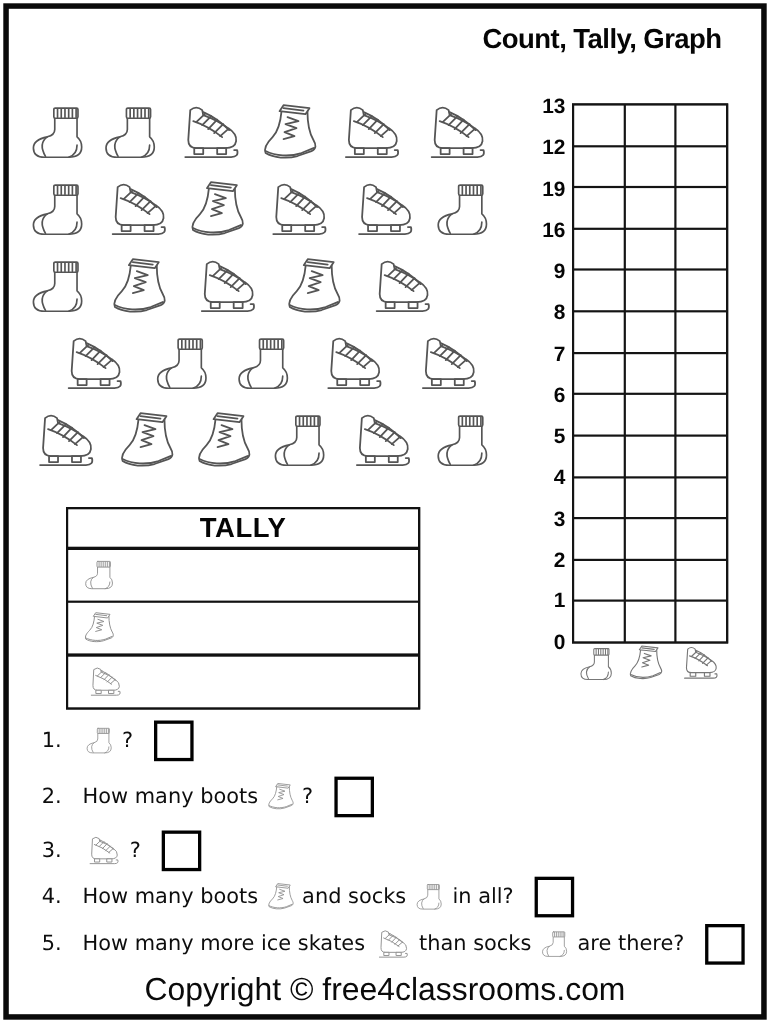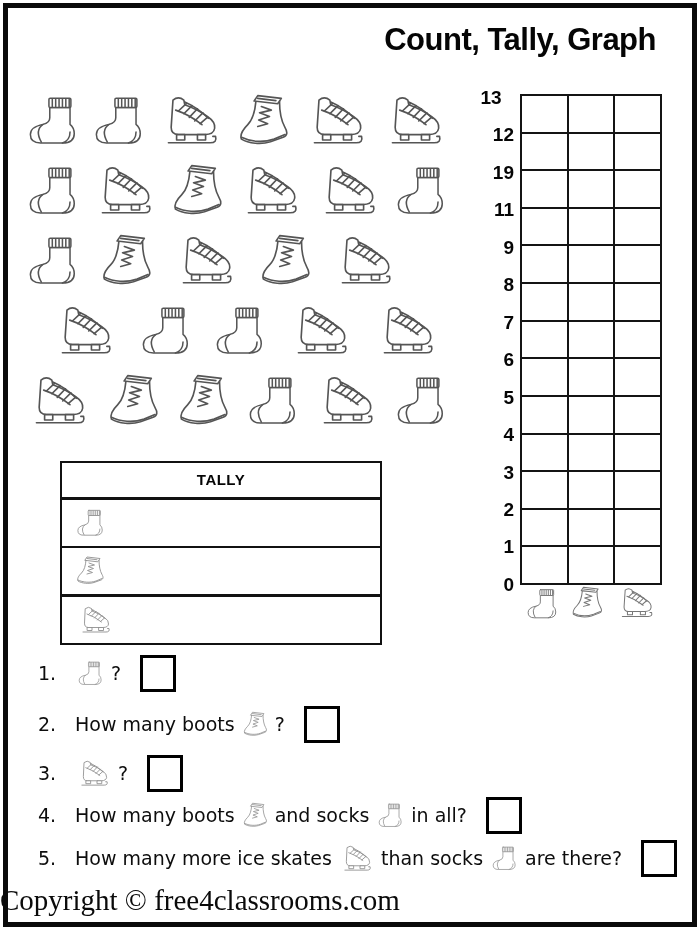"Count, Tally, Graph" .title { font-size: 31px -> 25px }
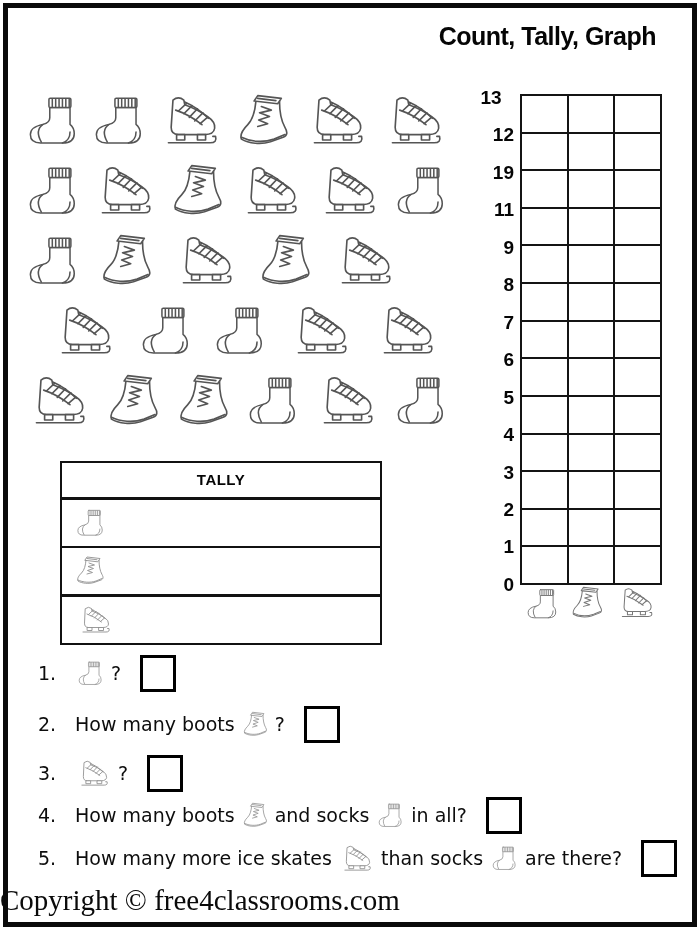"13" div.tick { text-align: center -> none }
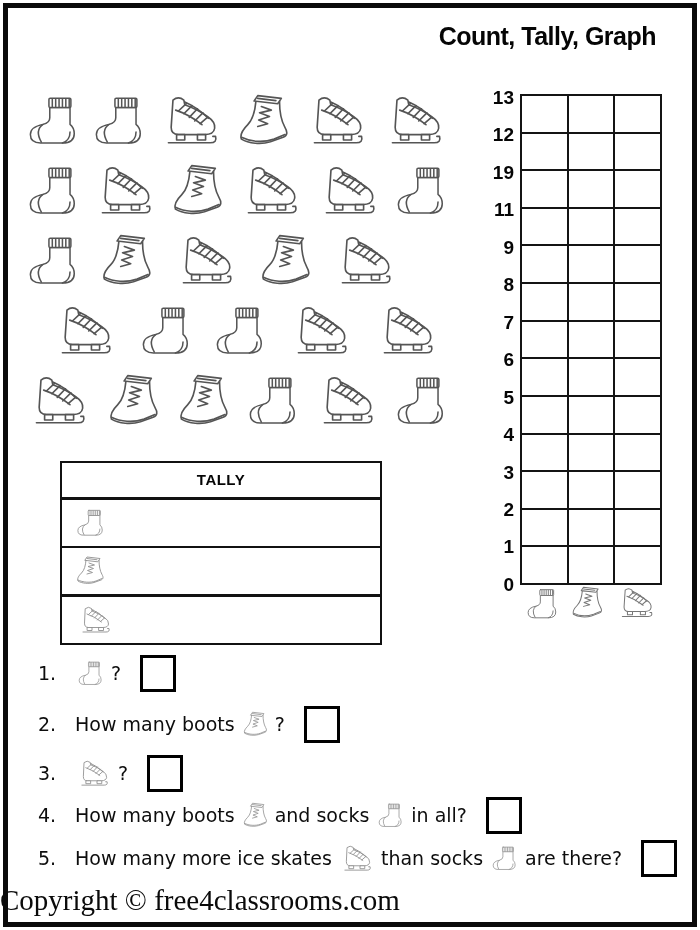"11" div.tick { text: 11 -> 16 }
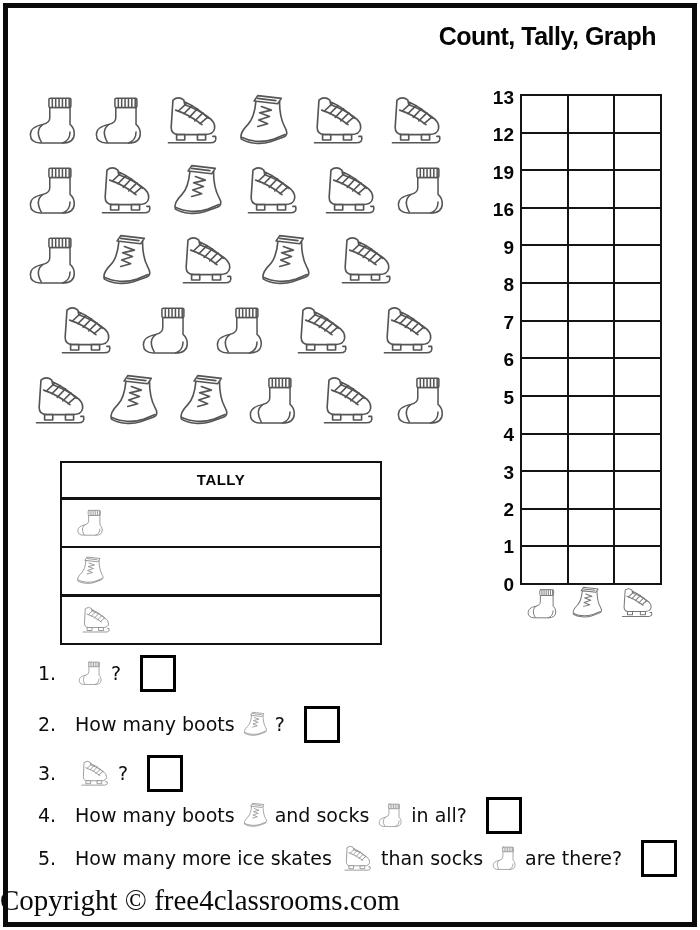"TALLY" .tally-header { font-size: 15px -> 25px }
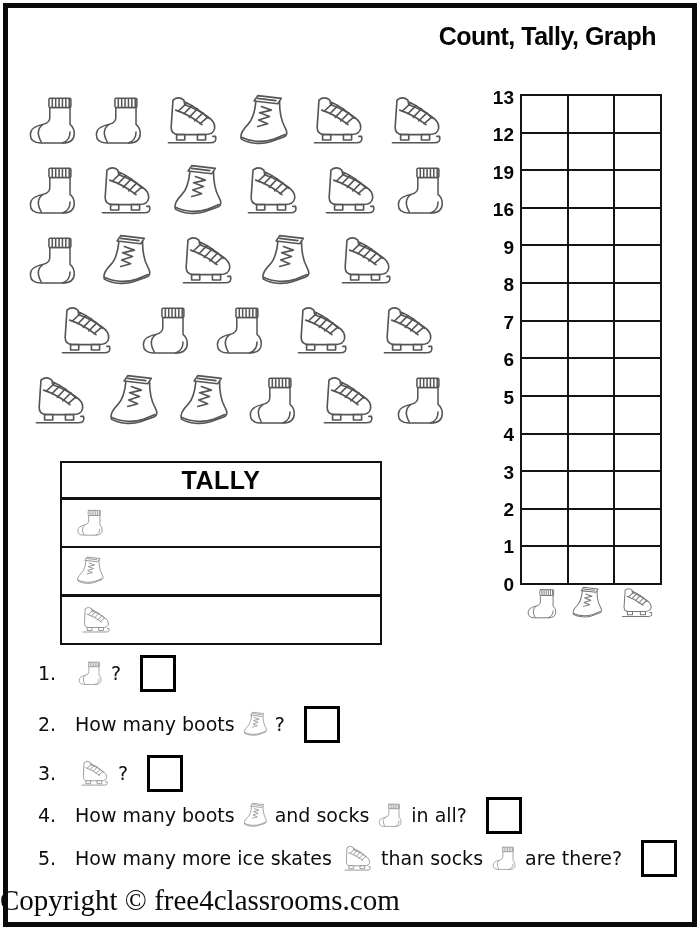"Copyright © free4classrooms.com" .footer { font-family: Liberation Serif, serif -> Liberation Sans, sans-serif; text-align: left -> center }
